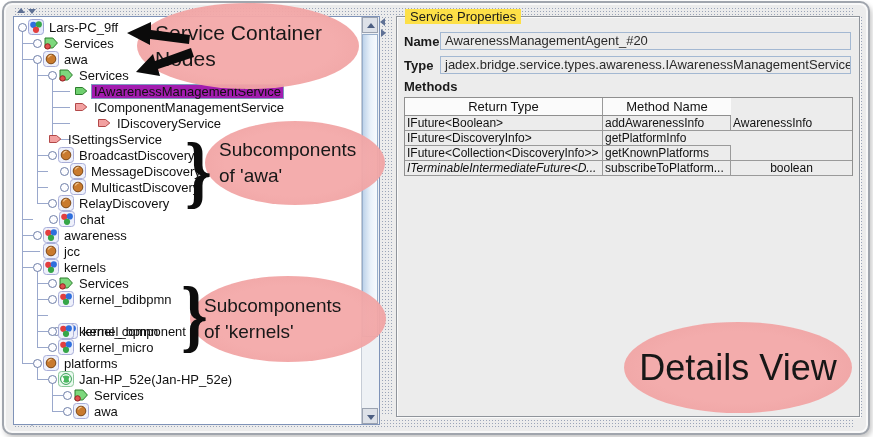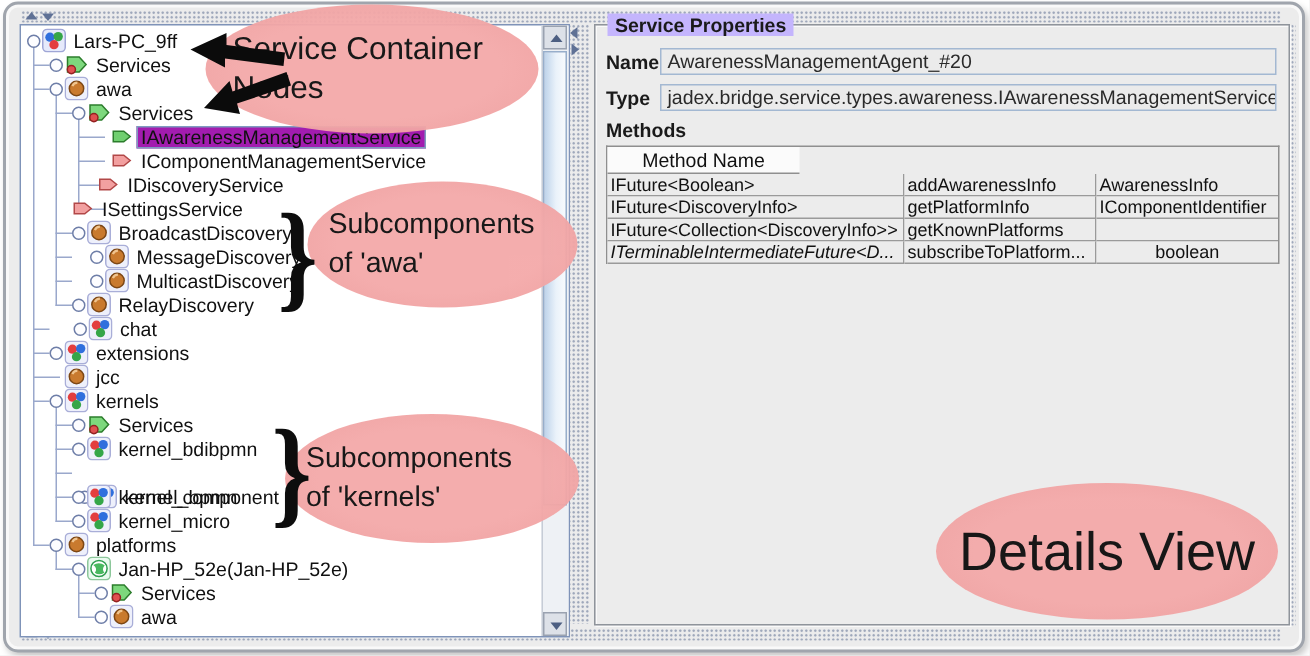"Service Properties" .group-title { background: #c4b5fd -> #fde047; font-weight: bold -> normal }
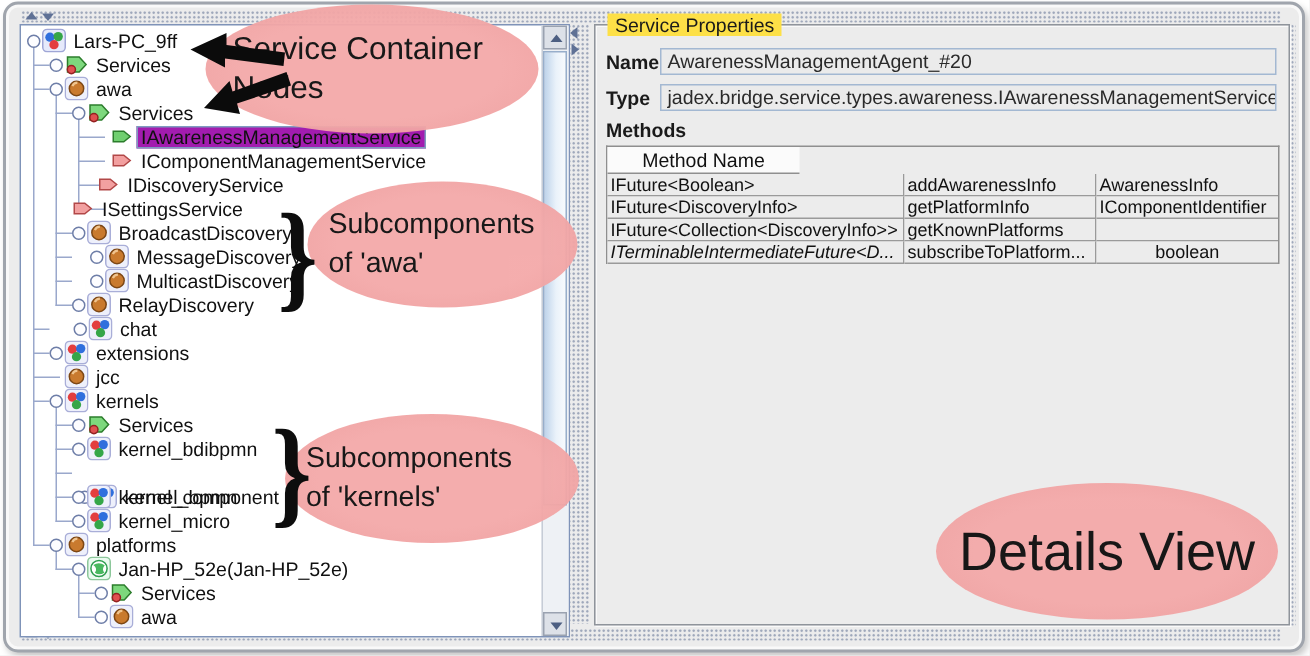"Return Type" div.th { html: none -> <div>Return Type</div> }
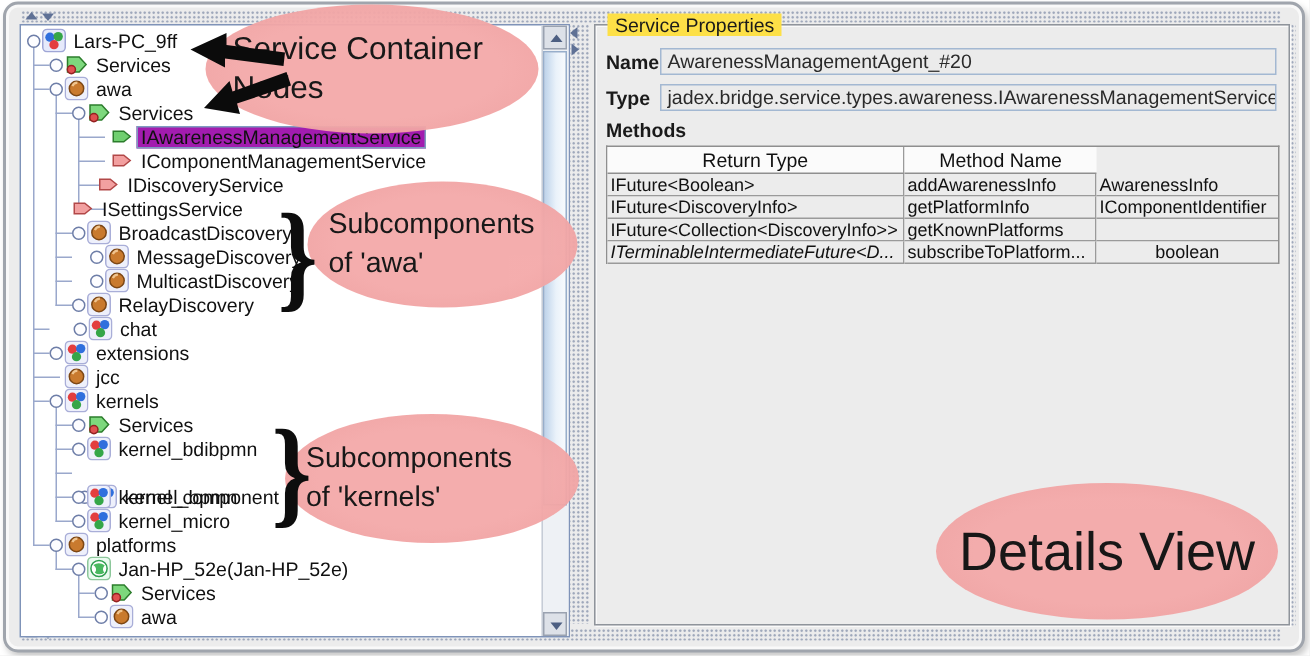"IDiscoveryService" div.trow { padding-left: 38px -> 70px }
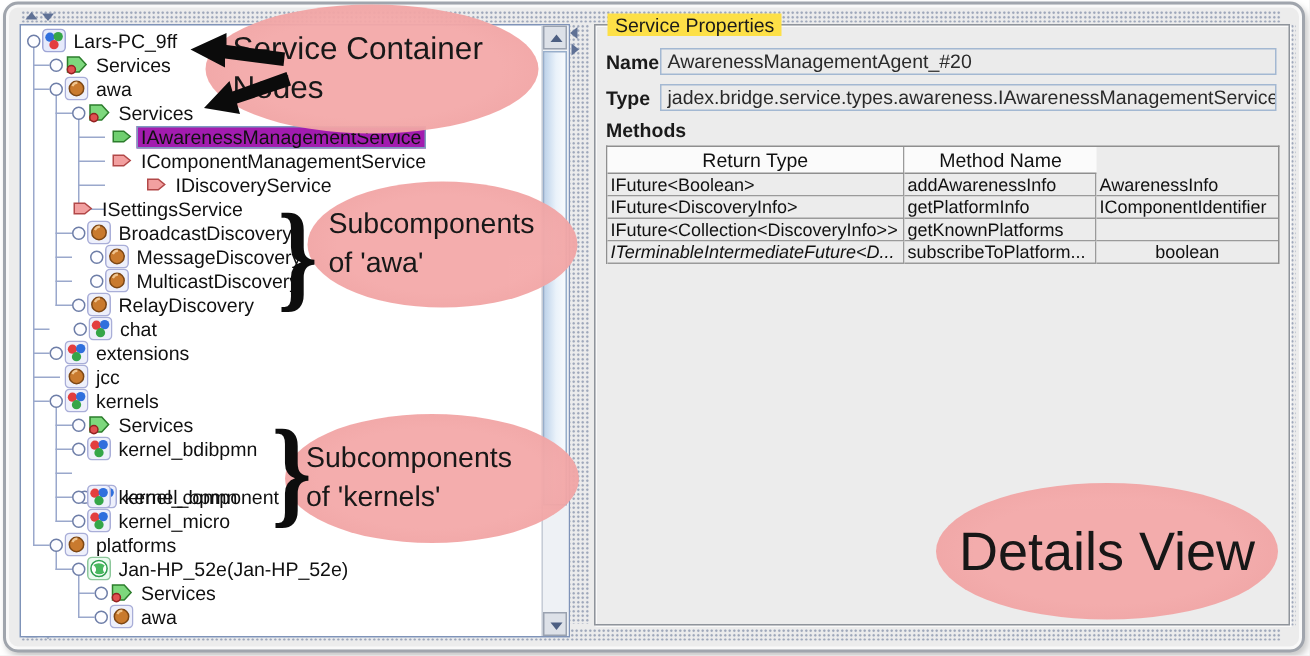"IComponentIdentifier" div.td { html: <div>IComponentIdentifier</div> -> none }
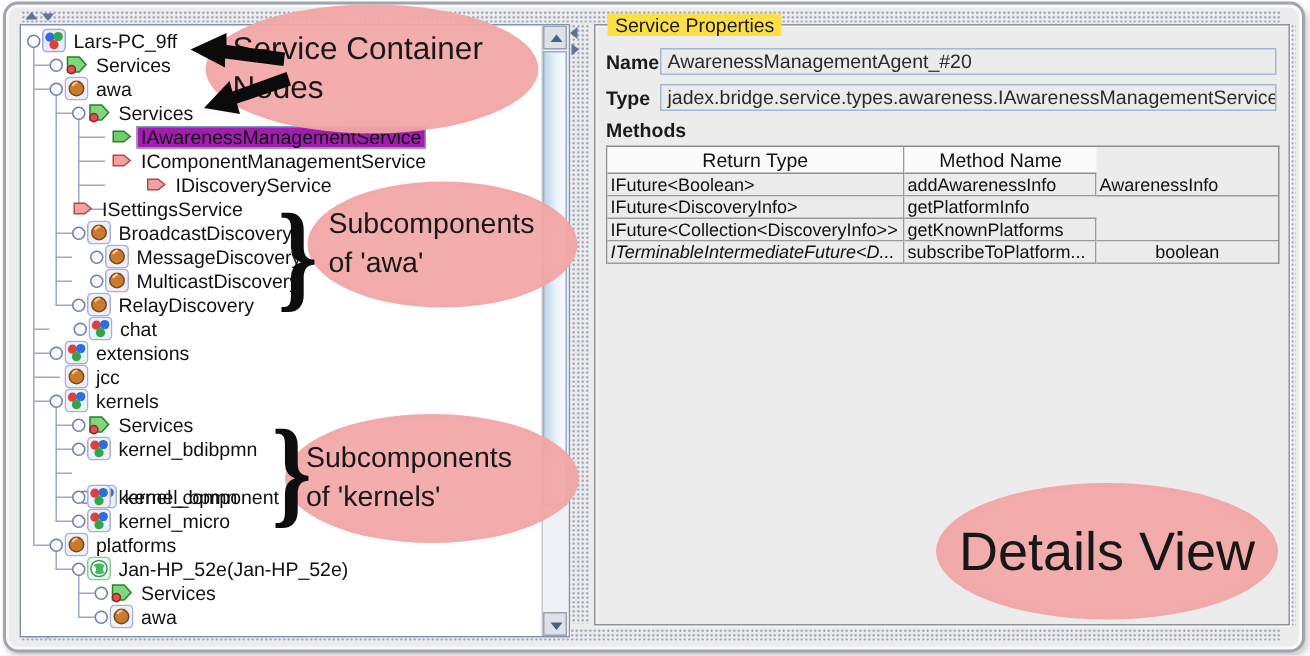"extensions" span.label { text: extensions -> awareness }
